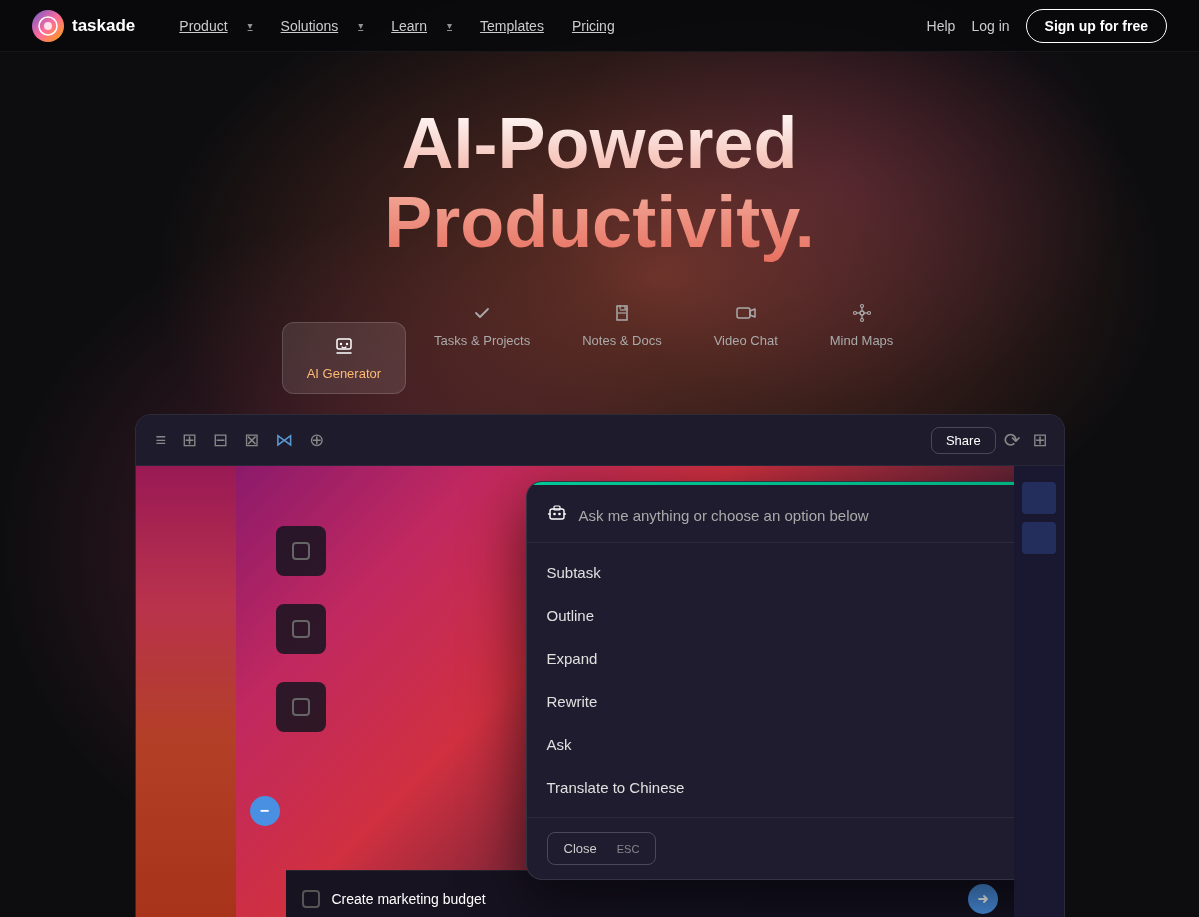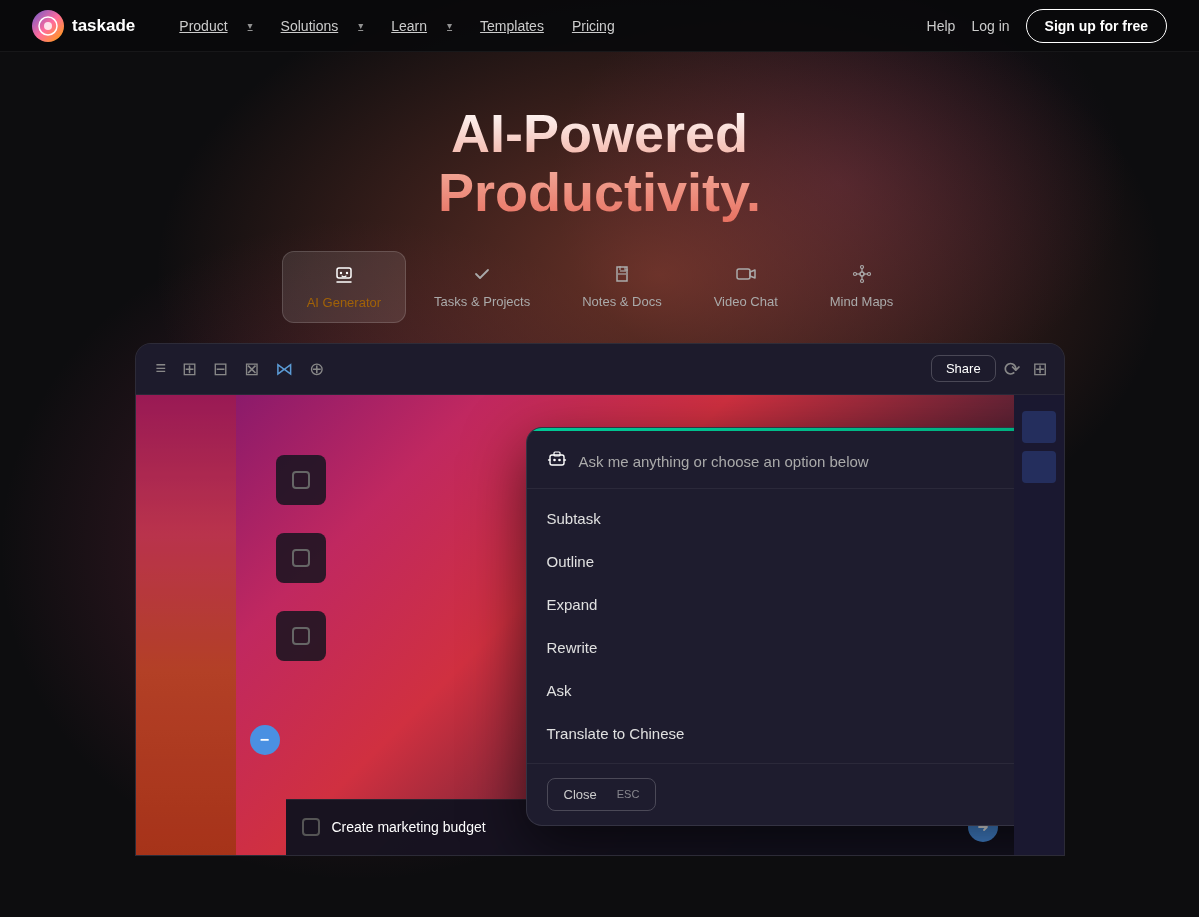"AI-Powered" .hero-title { font-size: 54px -> 72px }
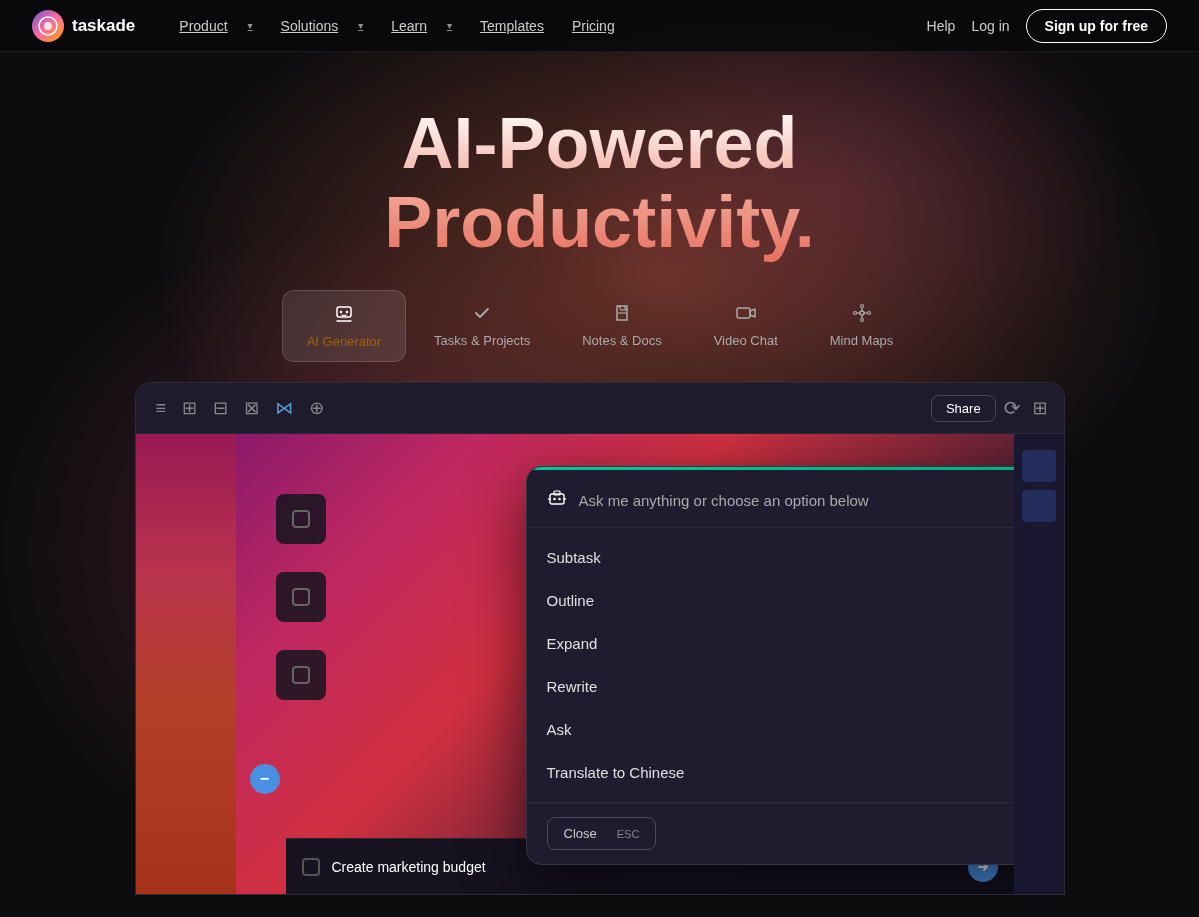"AI Generator" .tab.active { color: #a16207 -> #fdba74; margin-top: none -> 32px }
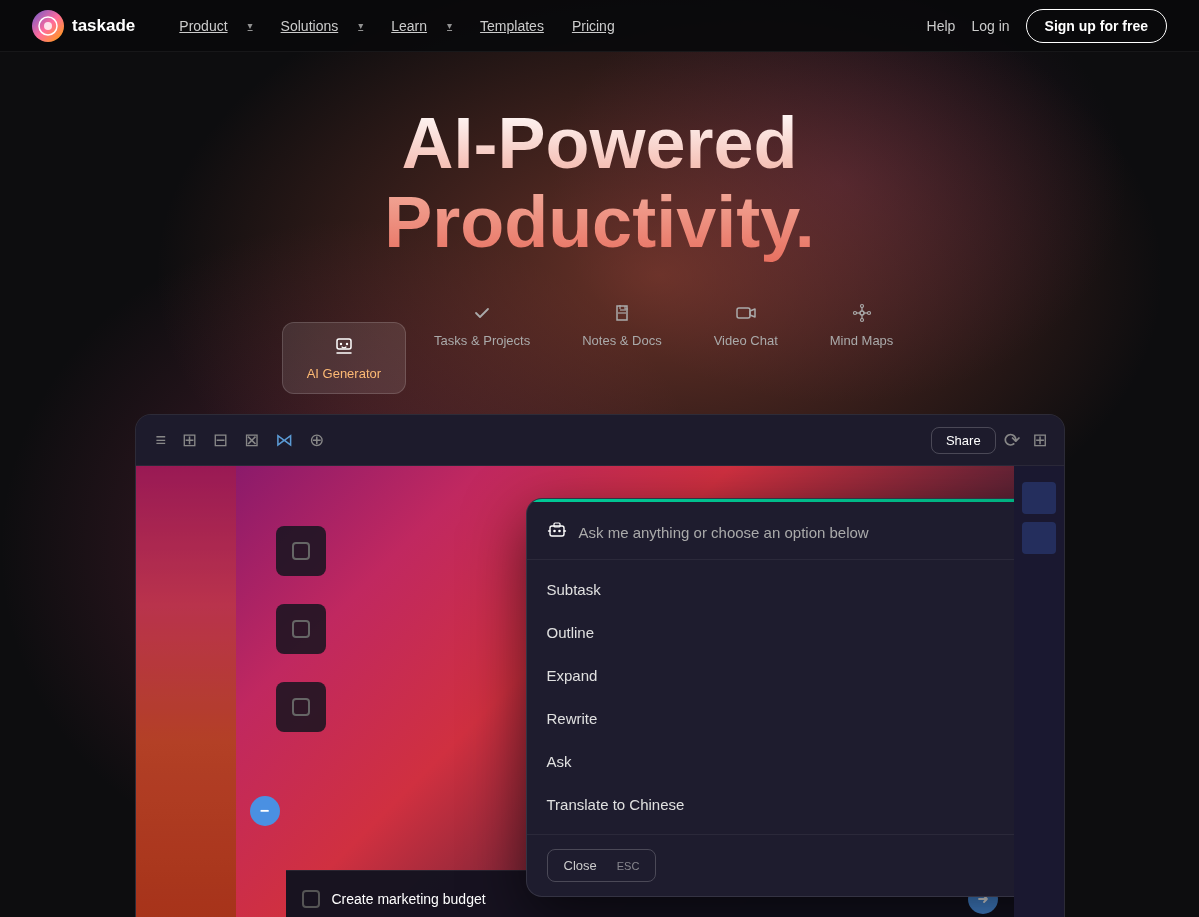"Ask me anything or choose" .ai-modal { top: 32px -> 15px }
